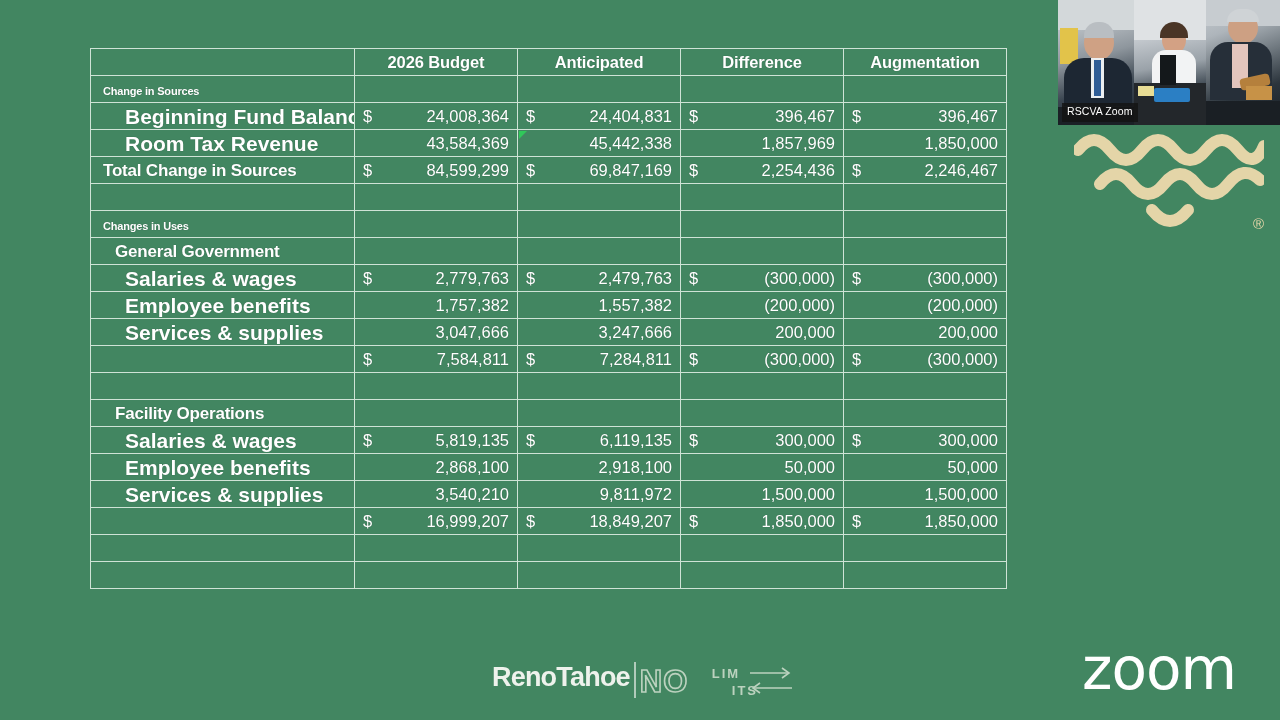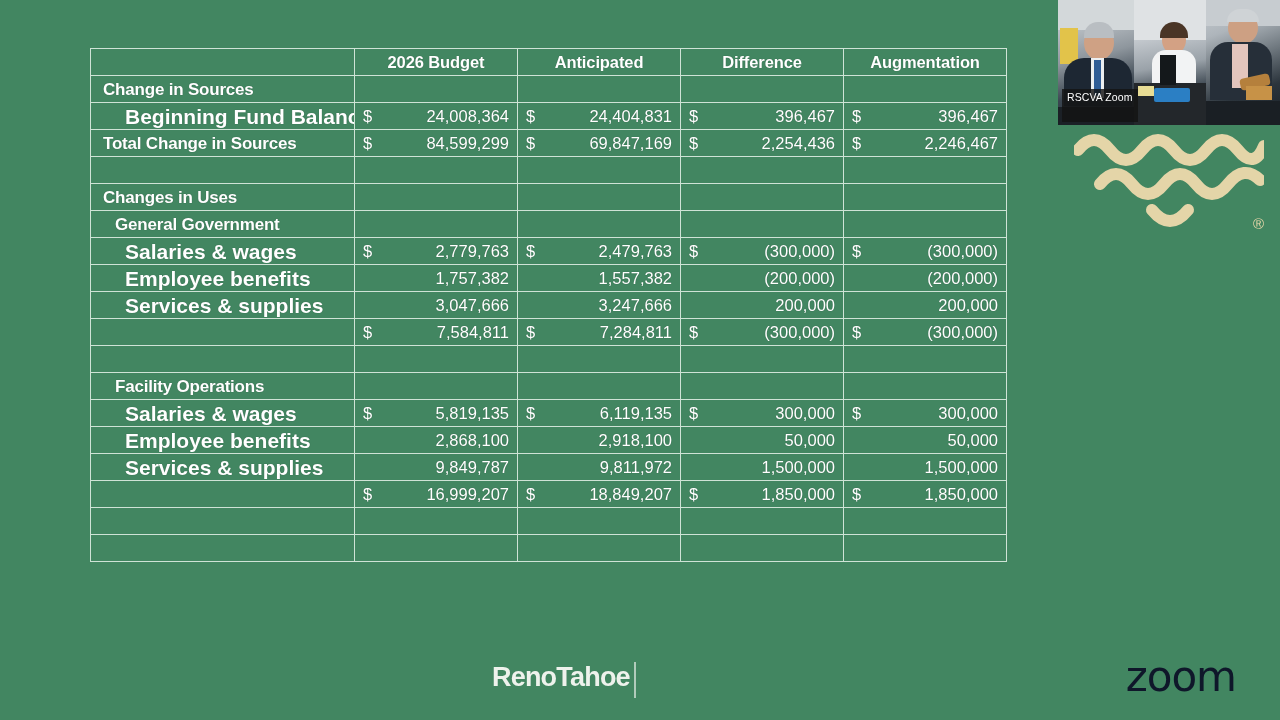"Change in Sources" .lbl-section { font-size: 17px -> 11px }
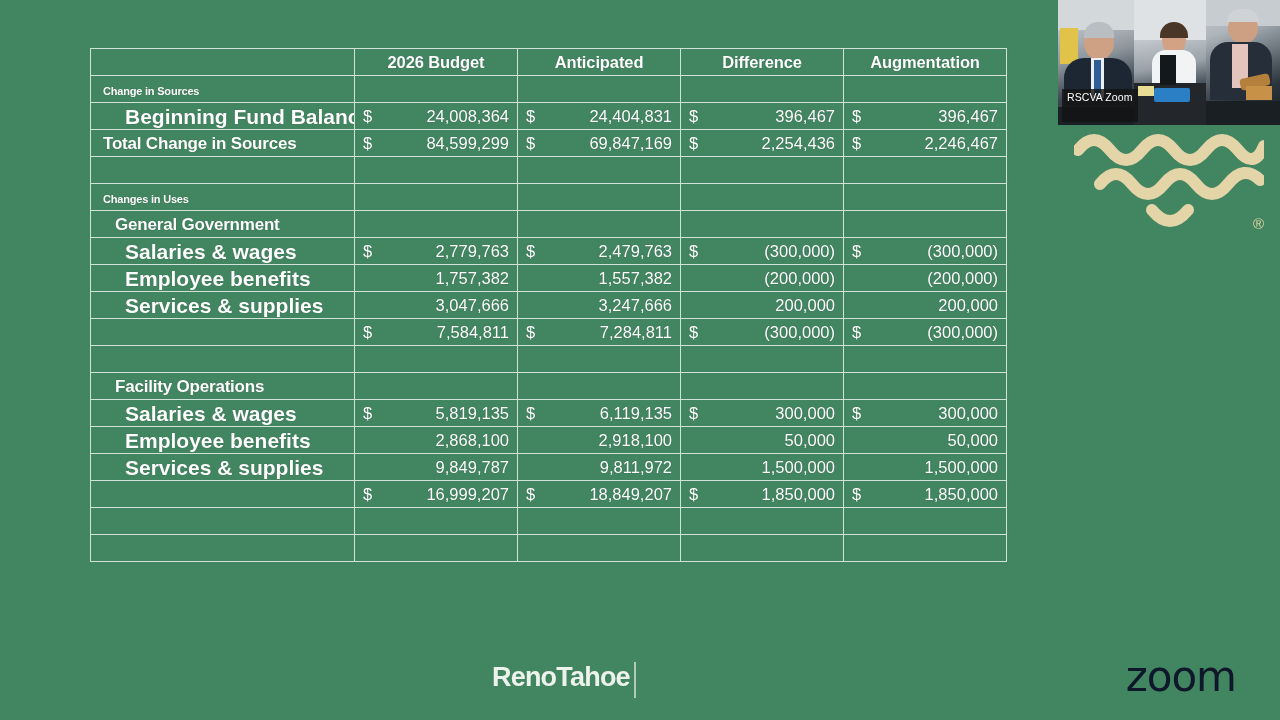"RSCVA Zoom" .zoom-label { padding: 2px 5px 19px 5px -> 2px 5px 5px 5px }
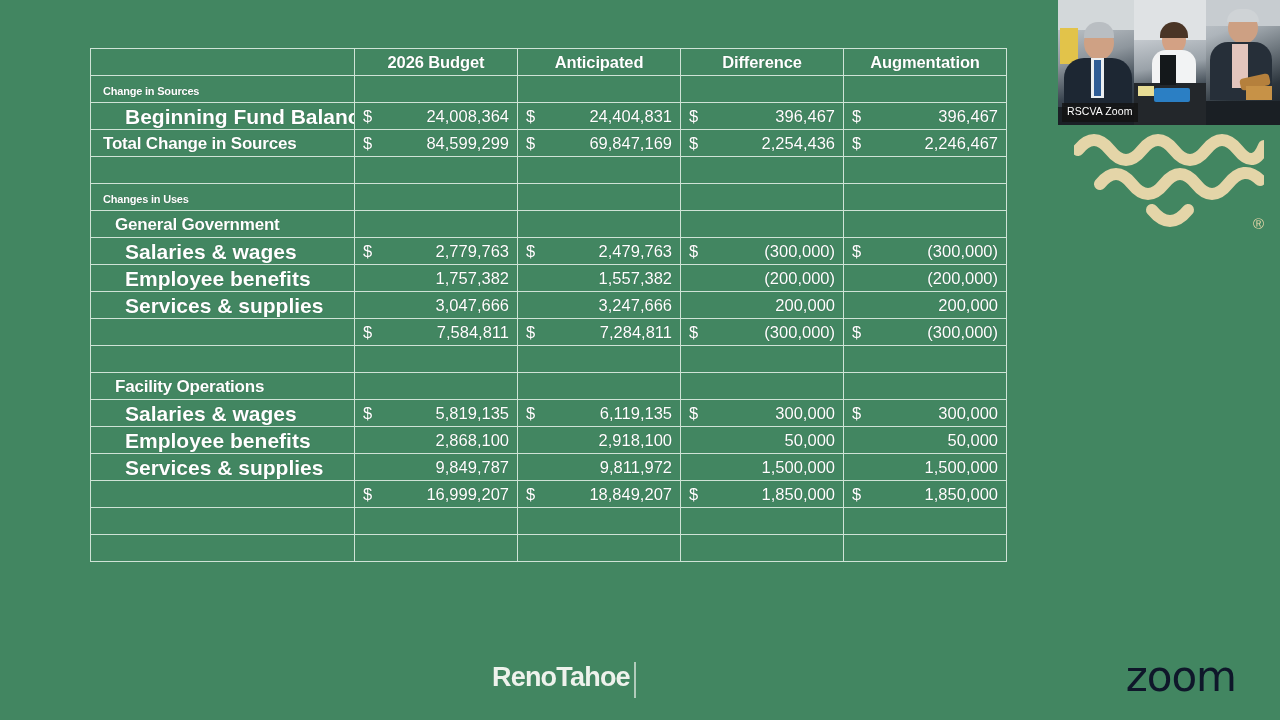"Room Tax Revenue" tr { html: none -> <tr> <td><span>Room Tax Revenue</span></td> <td> <span>43,584,369</span> </td> <td> <span>45,442,338</span> <span></span> </td> <td> <span>1,857,969</span> </td> <td> <span>1,850,000</span> </td> </tr> }
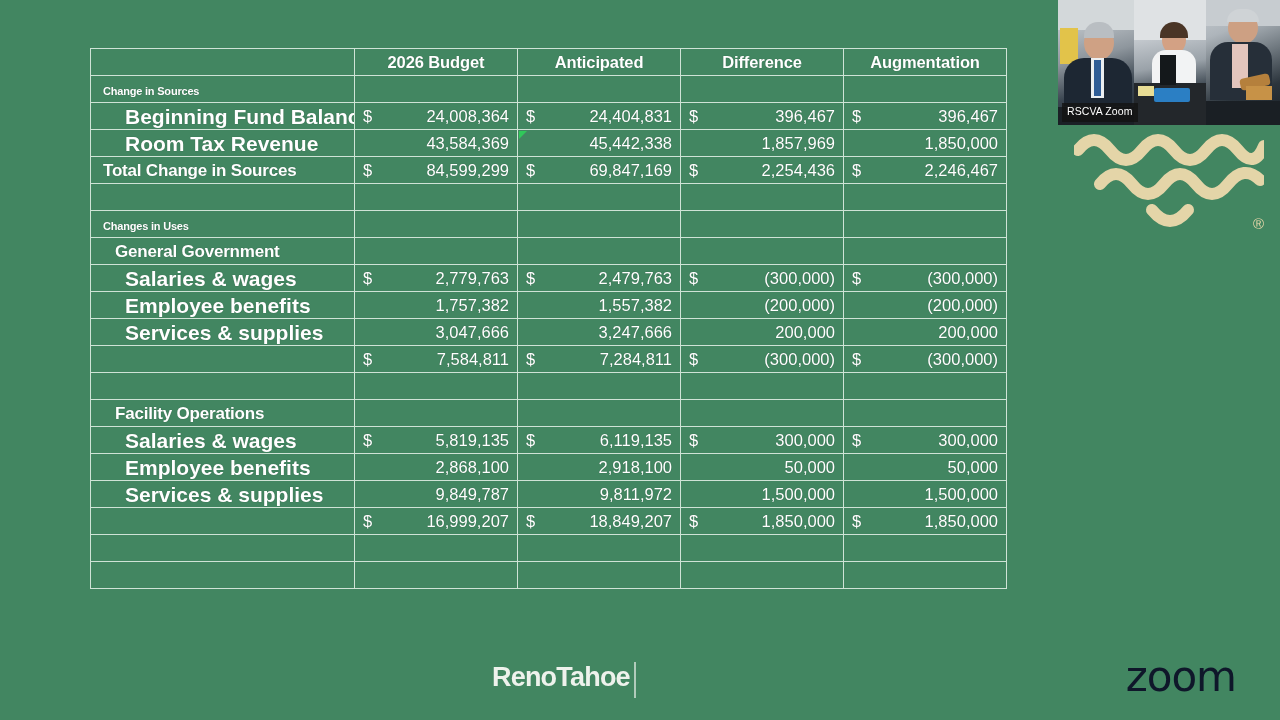"9,849,787" span.fig { text: 9,849,787 -> 3,540,210 }
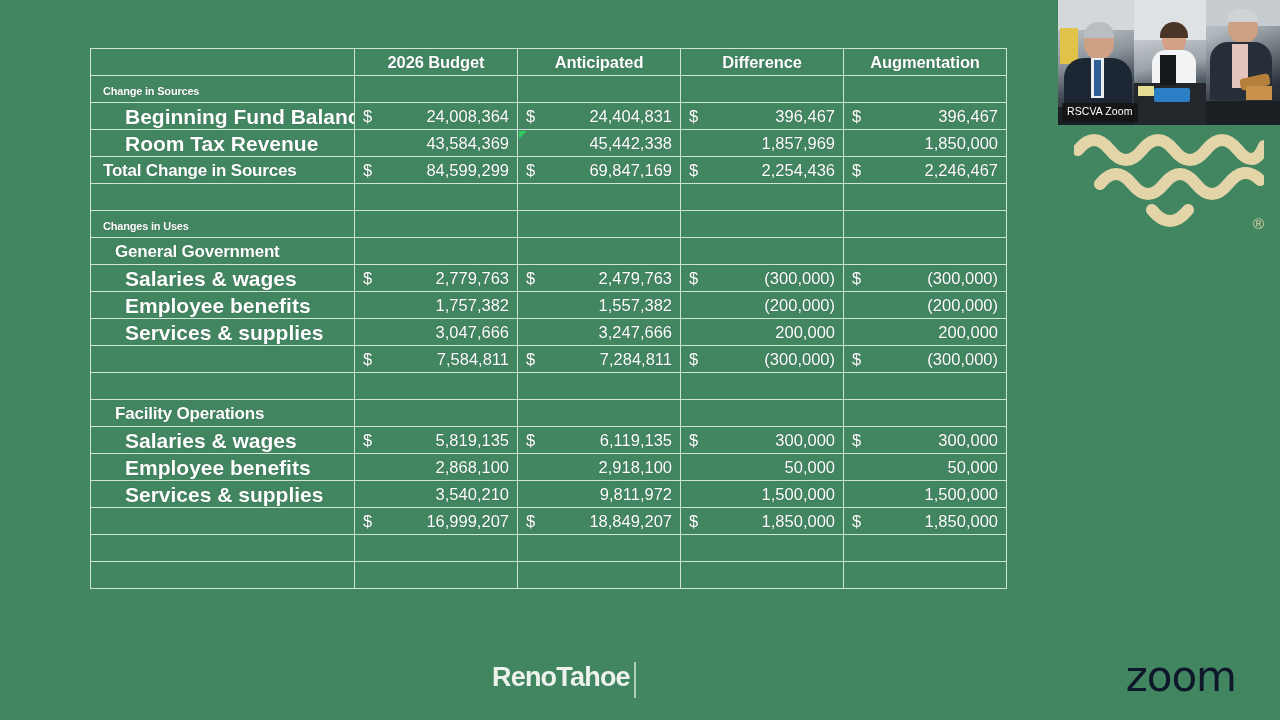"NO" div.nolimits { html: none -> <div> <span>NO</span> <span>LIM</span> <span>ITS</span> <svg> <line></line> <polyline></polyline> <line></line> <polyline></polyline> </svg> </div> }
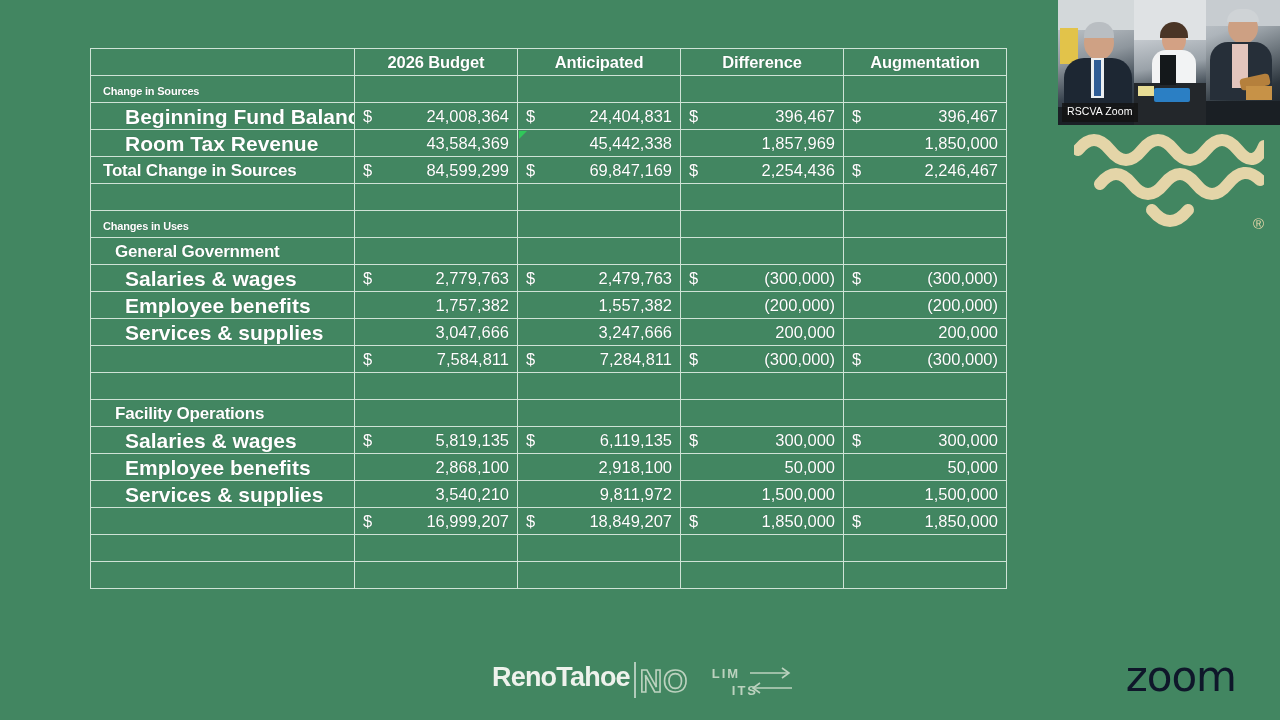"zoom" #zoom-watermark { color: #0f172a -> #ffffff; font-size: 42px -> 58px }
